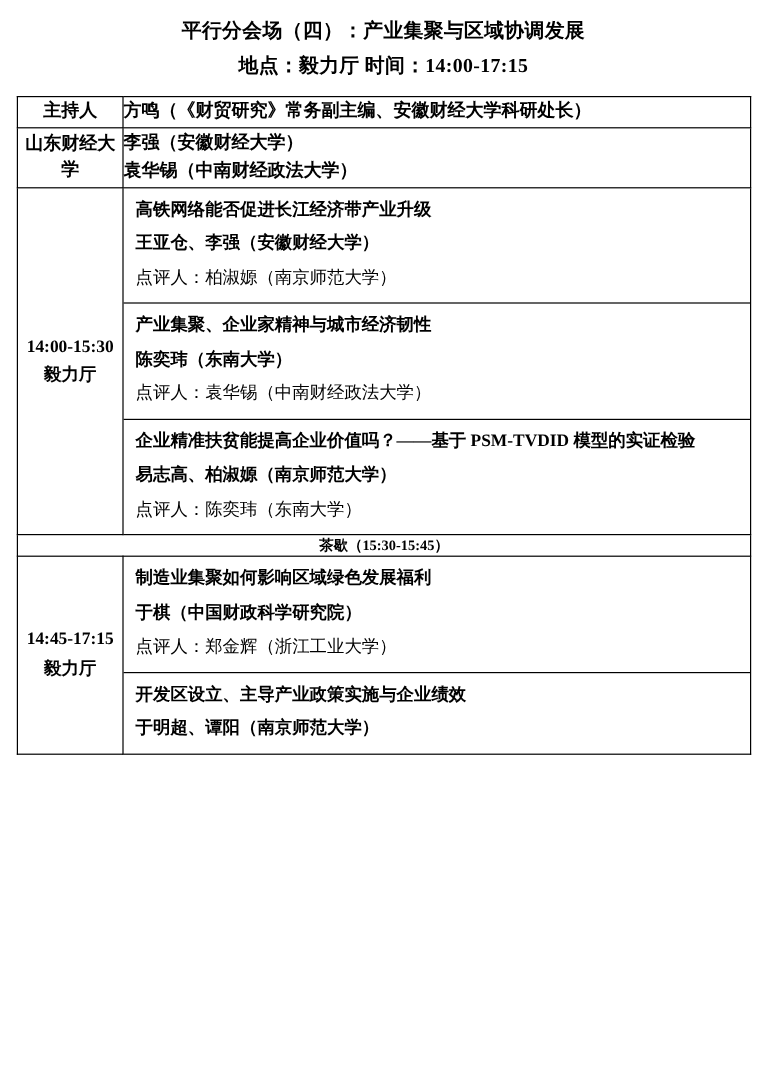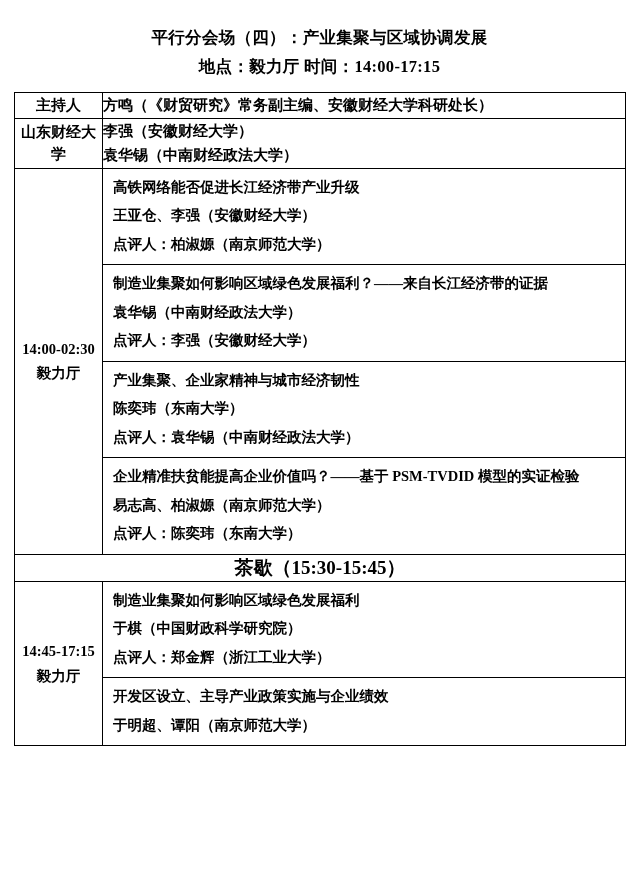"平行分会场（四）：产业集聚与区域协调发展" .page { padding: 24px 14px 0 14px -> 12px 14px 0 14px }
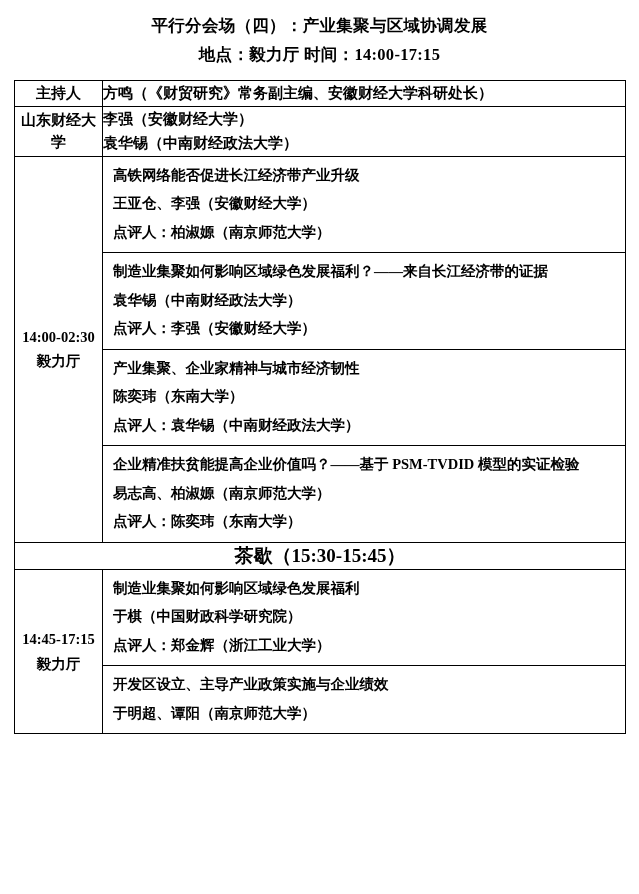"点评人：柏淑嫄（南京师范大学）" .paper .discussant { font-weight: bold -> normal }
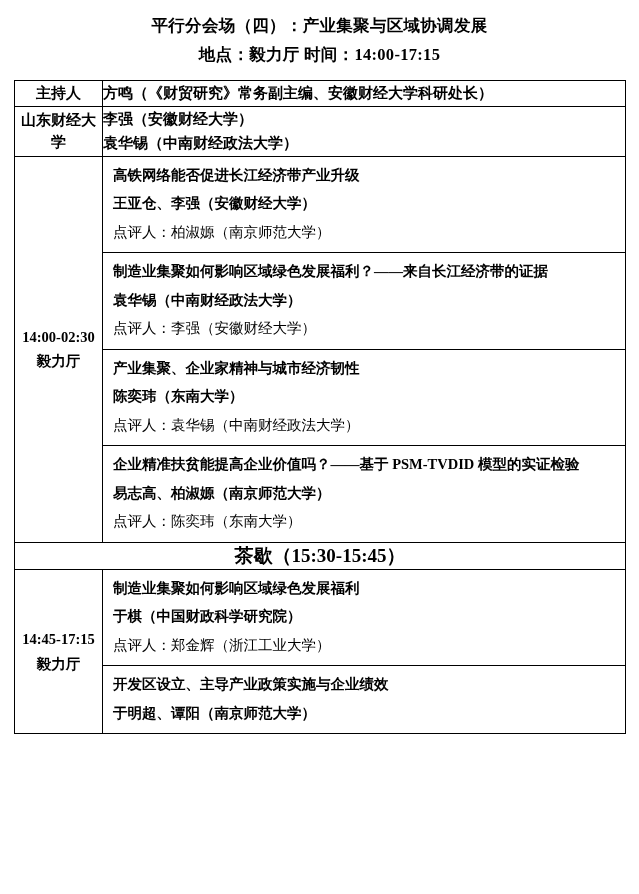"制造业集聚如何影响区域绿色发展福利？——来自长江经济带的证据" tr { html: <tr> <td> <div> <div>制造业集聚如何影响区域绿色发展福利？——来自长江经济带的证据</div> <div>袁华锡（中南财经政法大学）</div> <div>点评人：李强（安徽财经大学）</div> </div> </td> </tr> -> none }
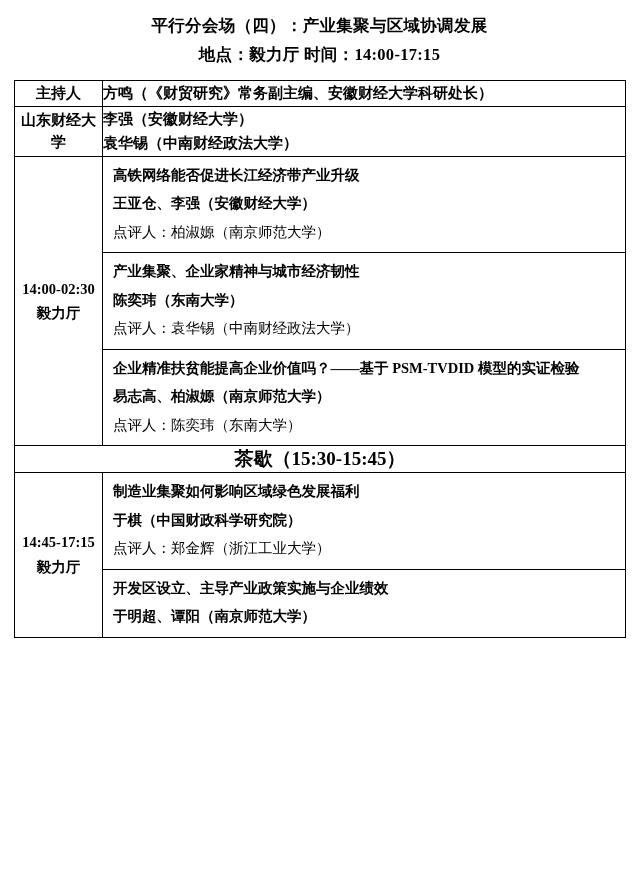"14:00-02:30" div { text: 14:00-02:30 -> 14:00-15:30 }
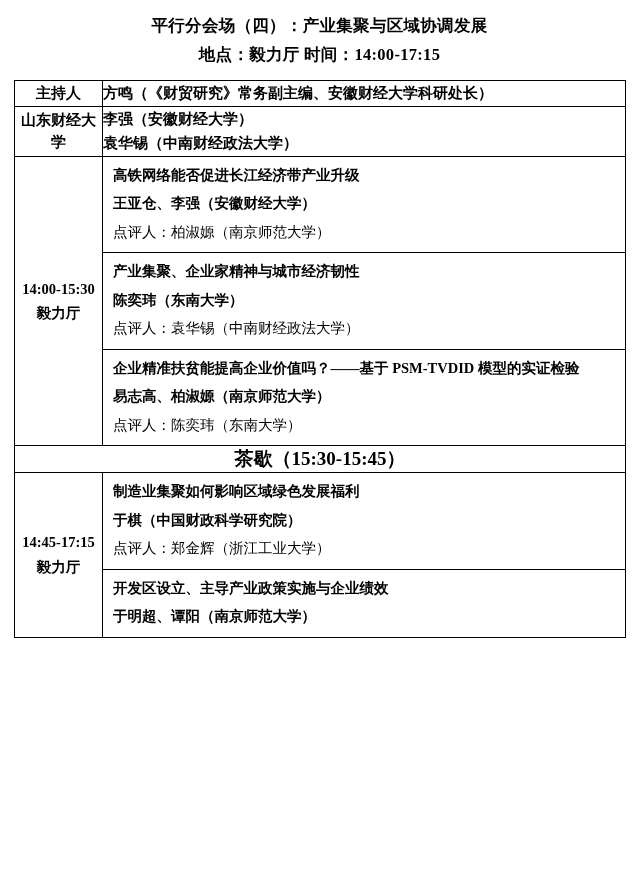"茶歇（15:30-15:45）" .break-cell { font-size: 19px -> 12px }
